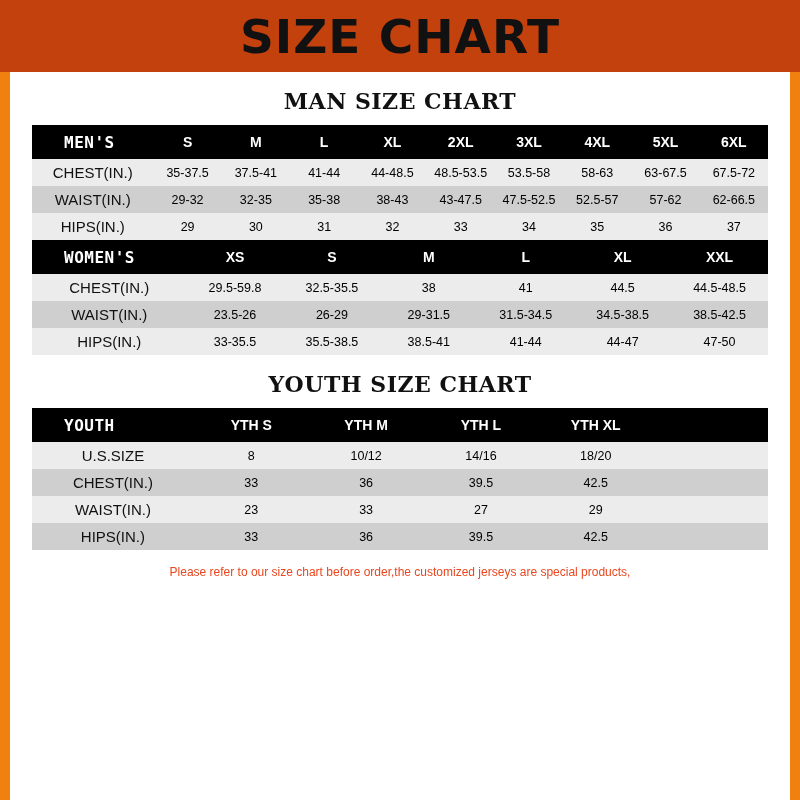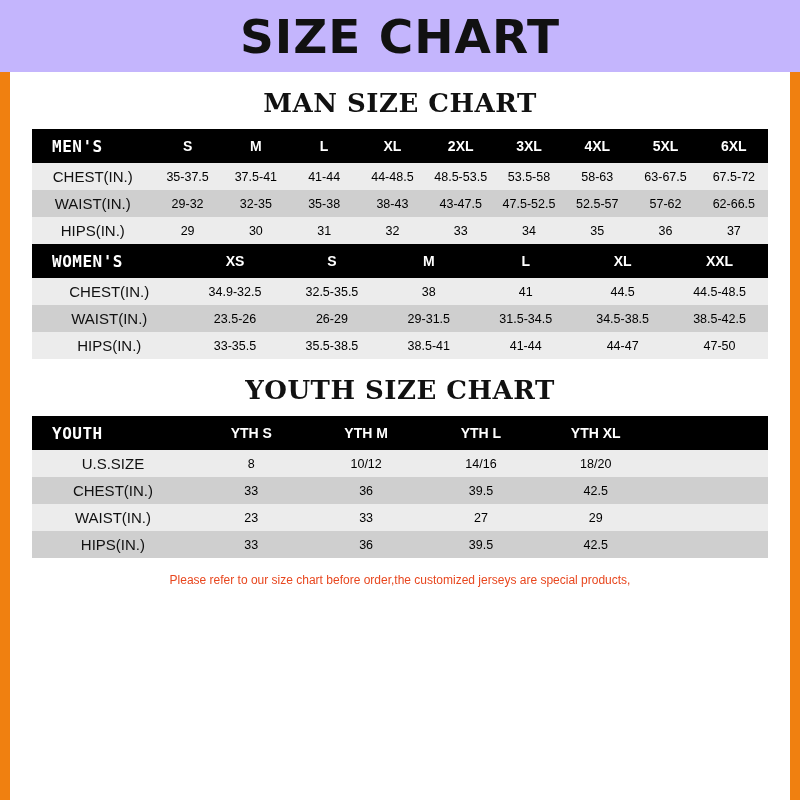"SIZE CHART" .banner { background: #c4b5fd -> #c2410c }
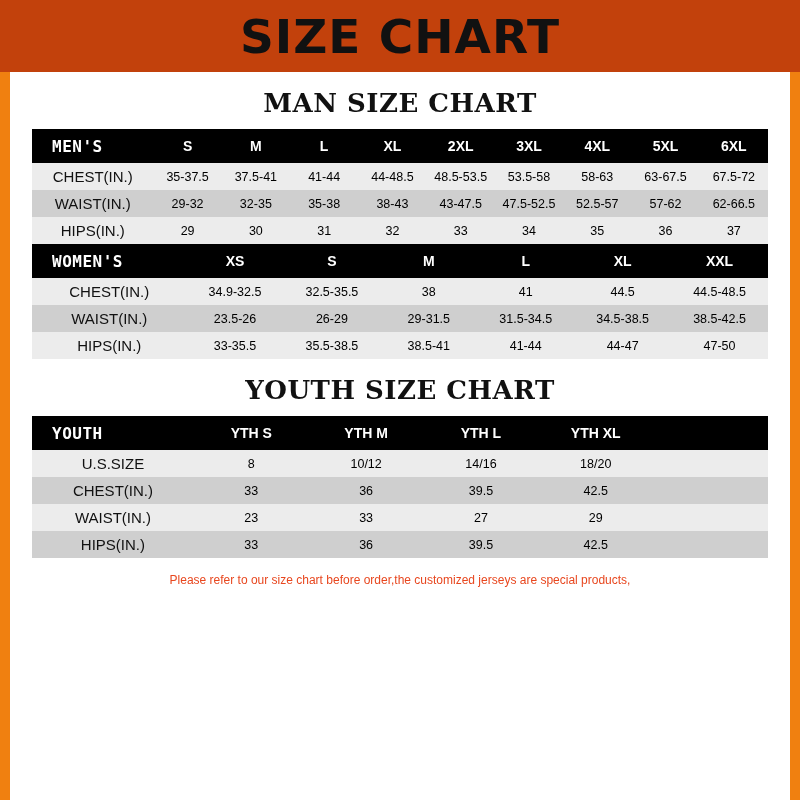"MAN SIZE CHART" .section-title { font-size: 26px -> 22px }
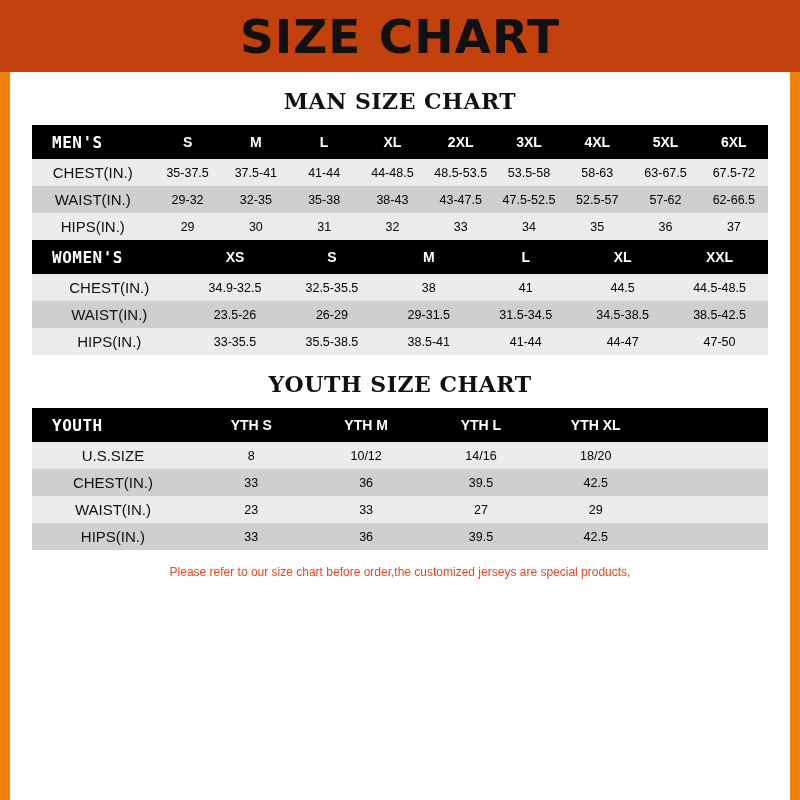"MEN'S" table.size-table thead th.corner { padding-left: 20px -> 32px }
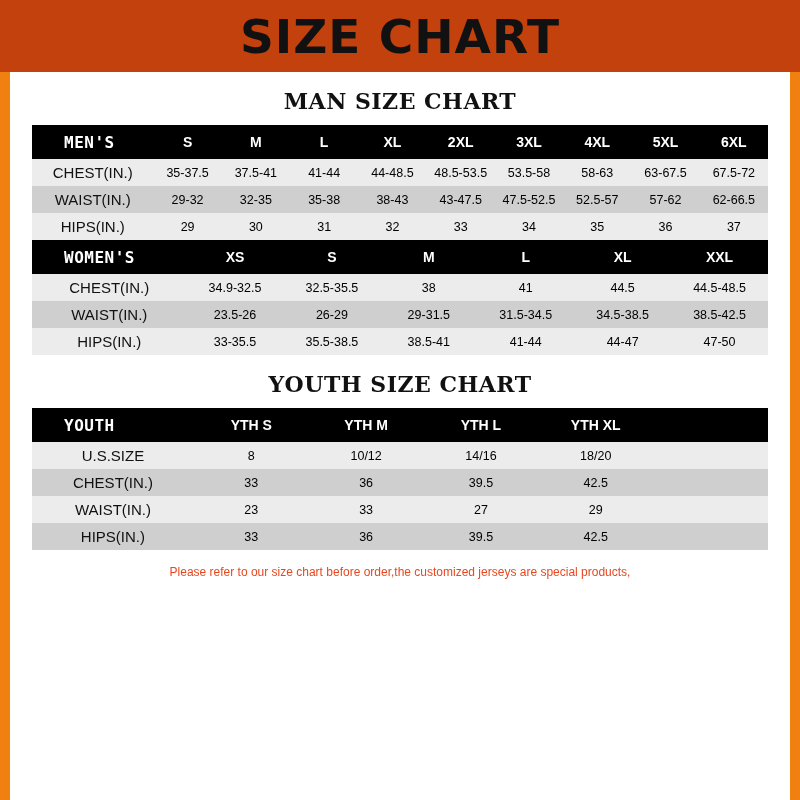"34.9-32.5" td { text: 34.9-32.5 -> 29.5-59.8 }
